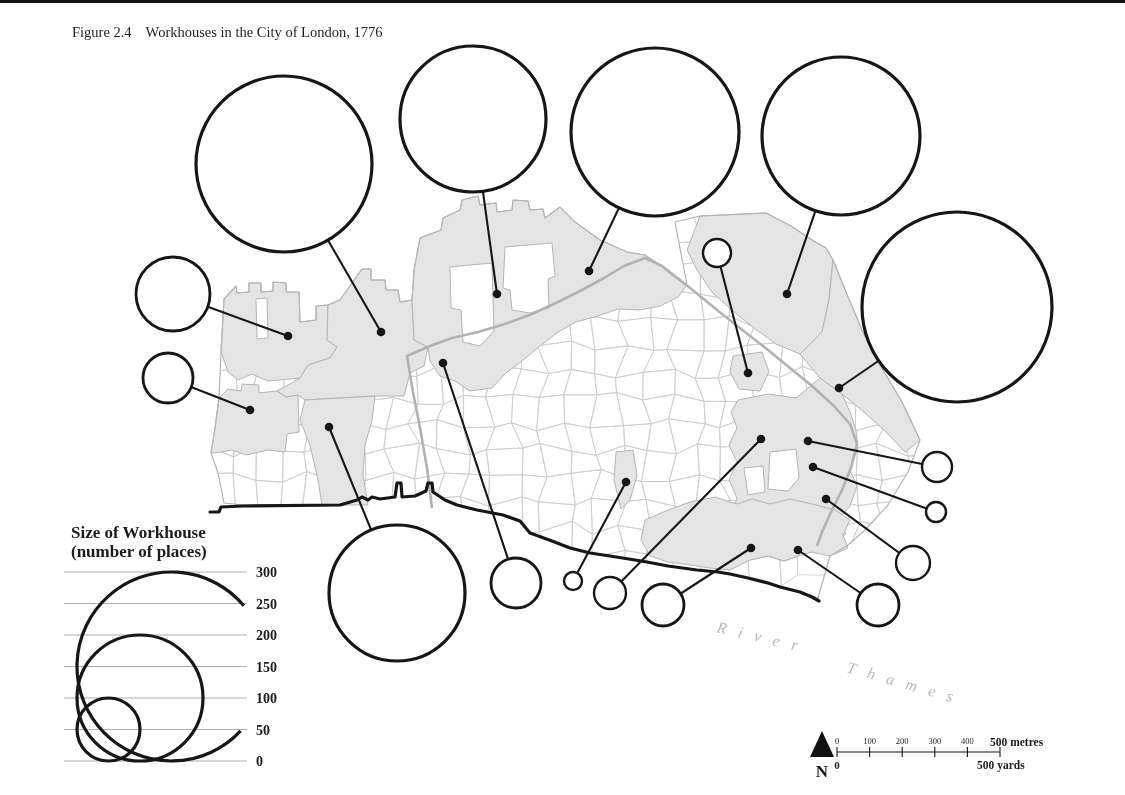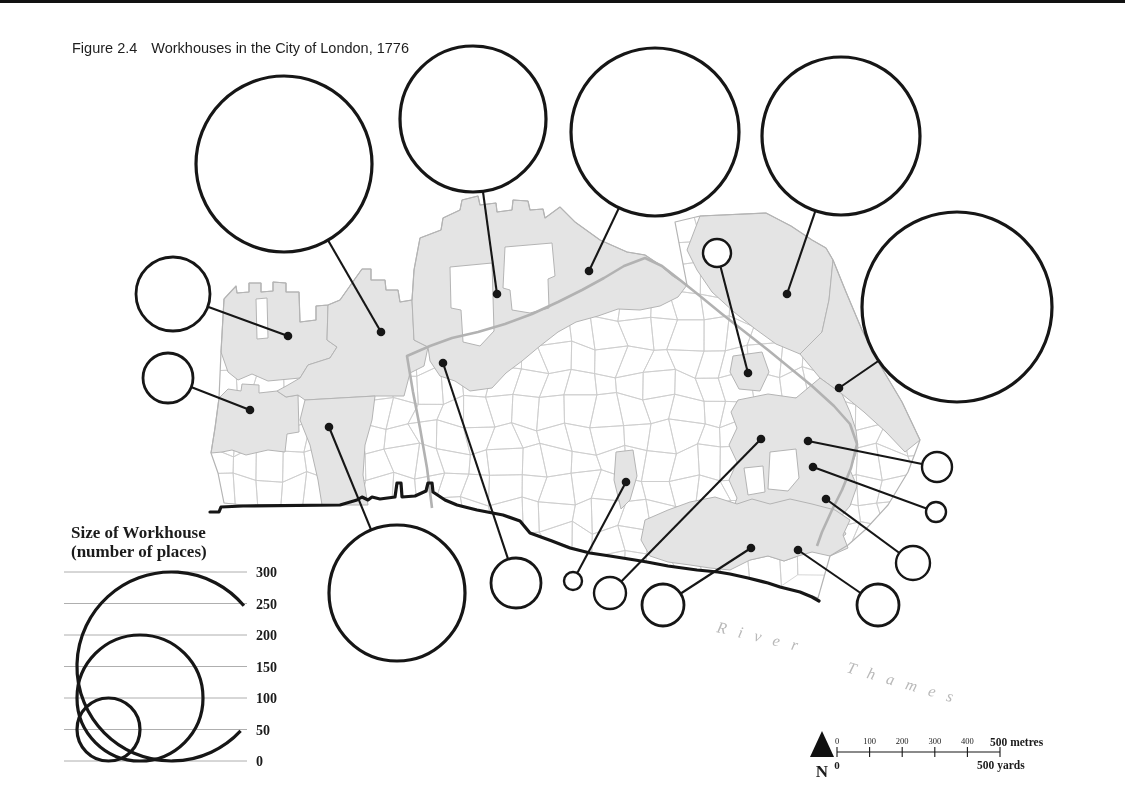"Figure 2.4 Workhouses in the" .fig-title { font-family: Liberation Sans, sans-serif -> Liberation Serif, serif; margin-top: 16px -> none }
